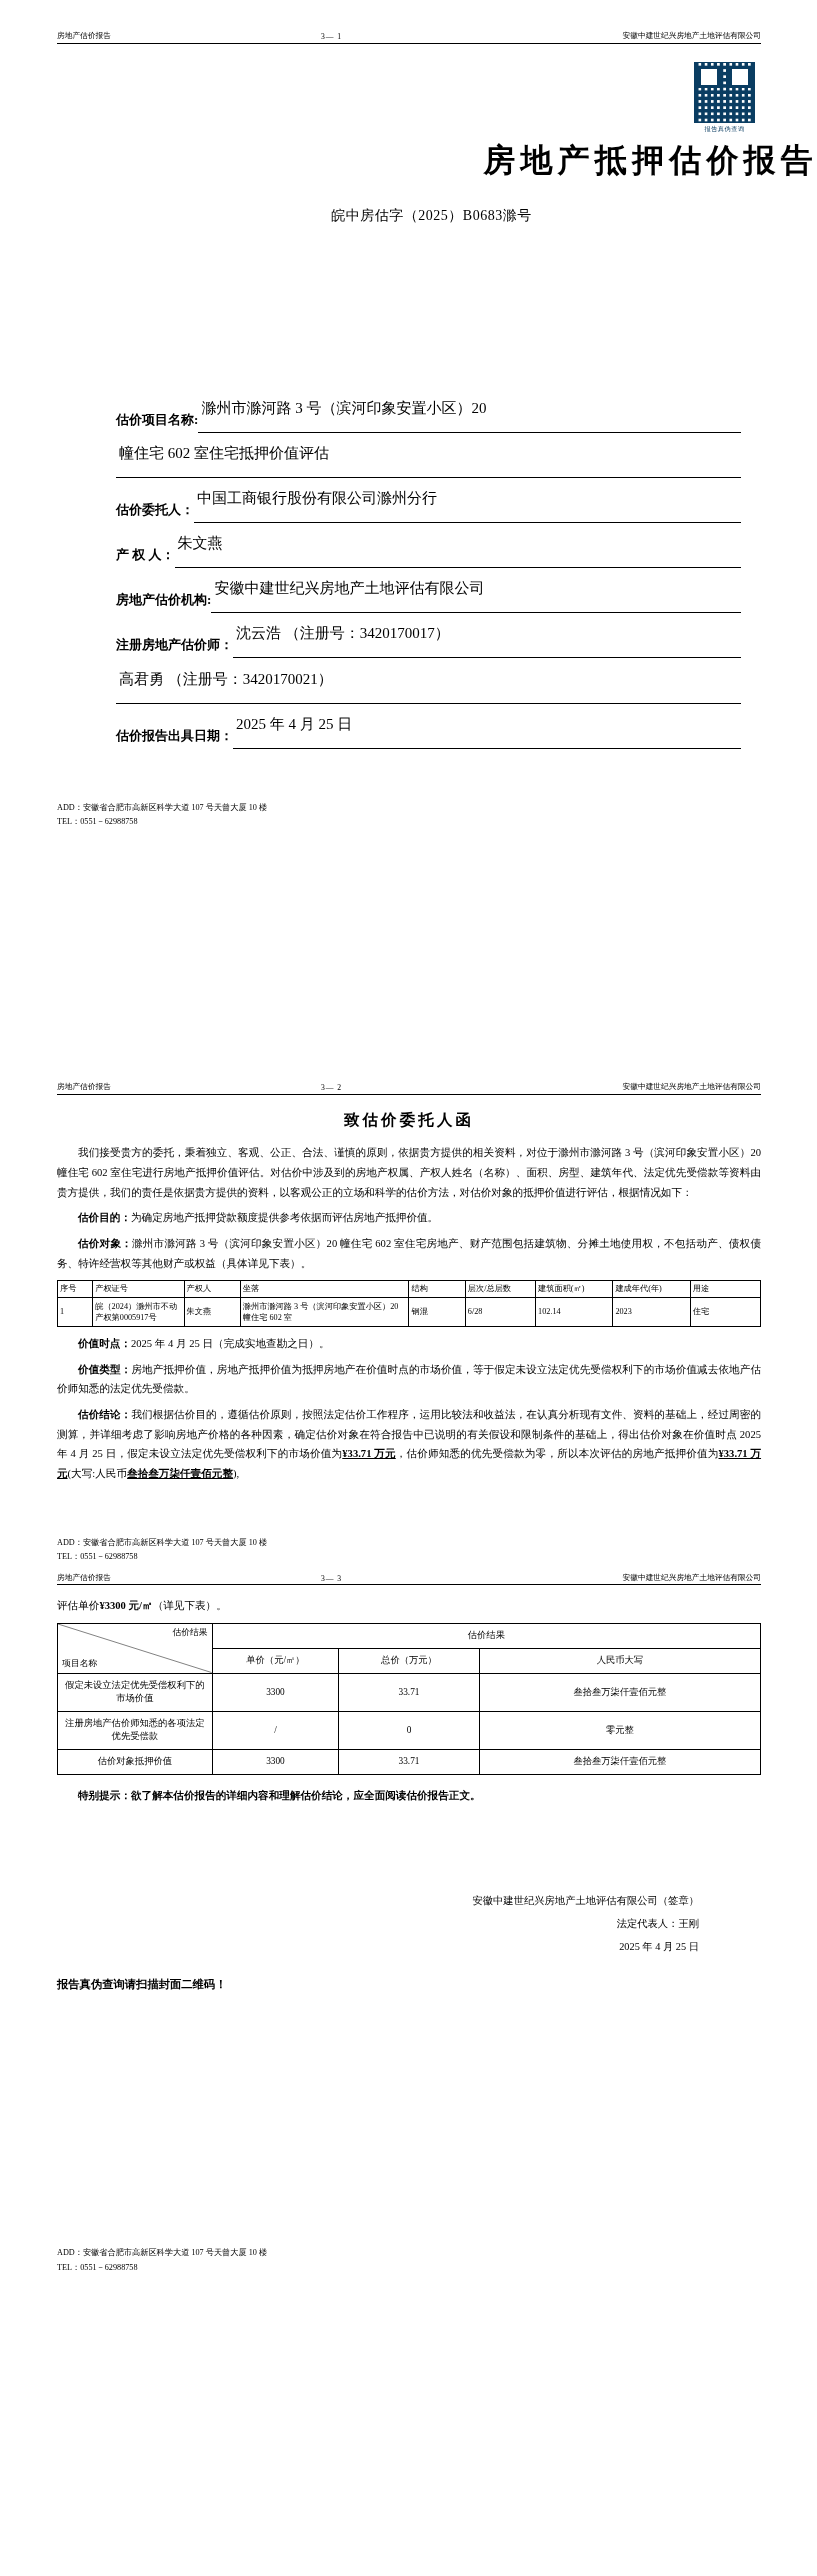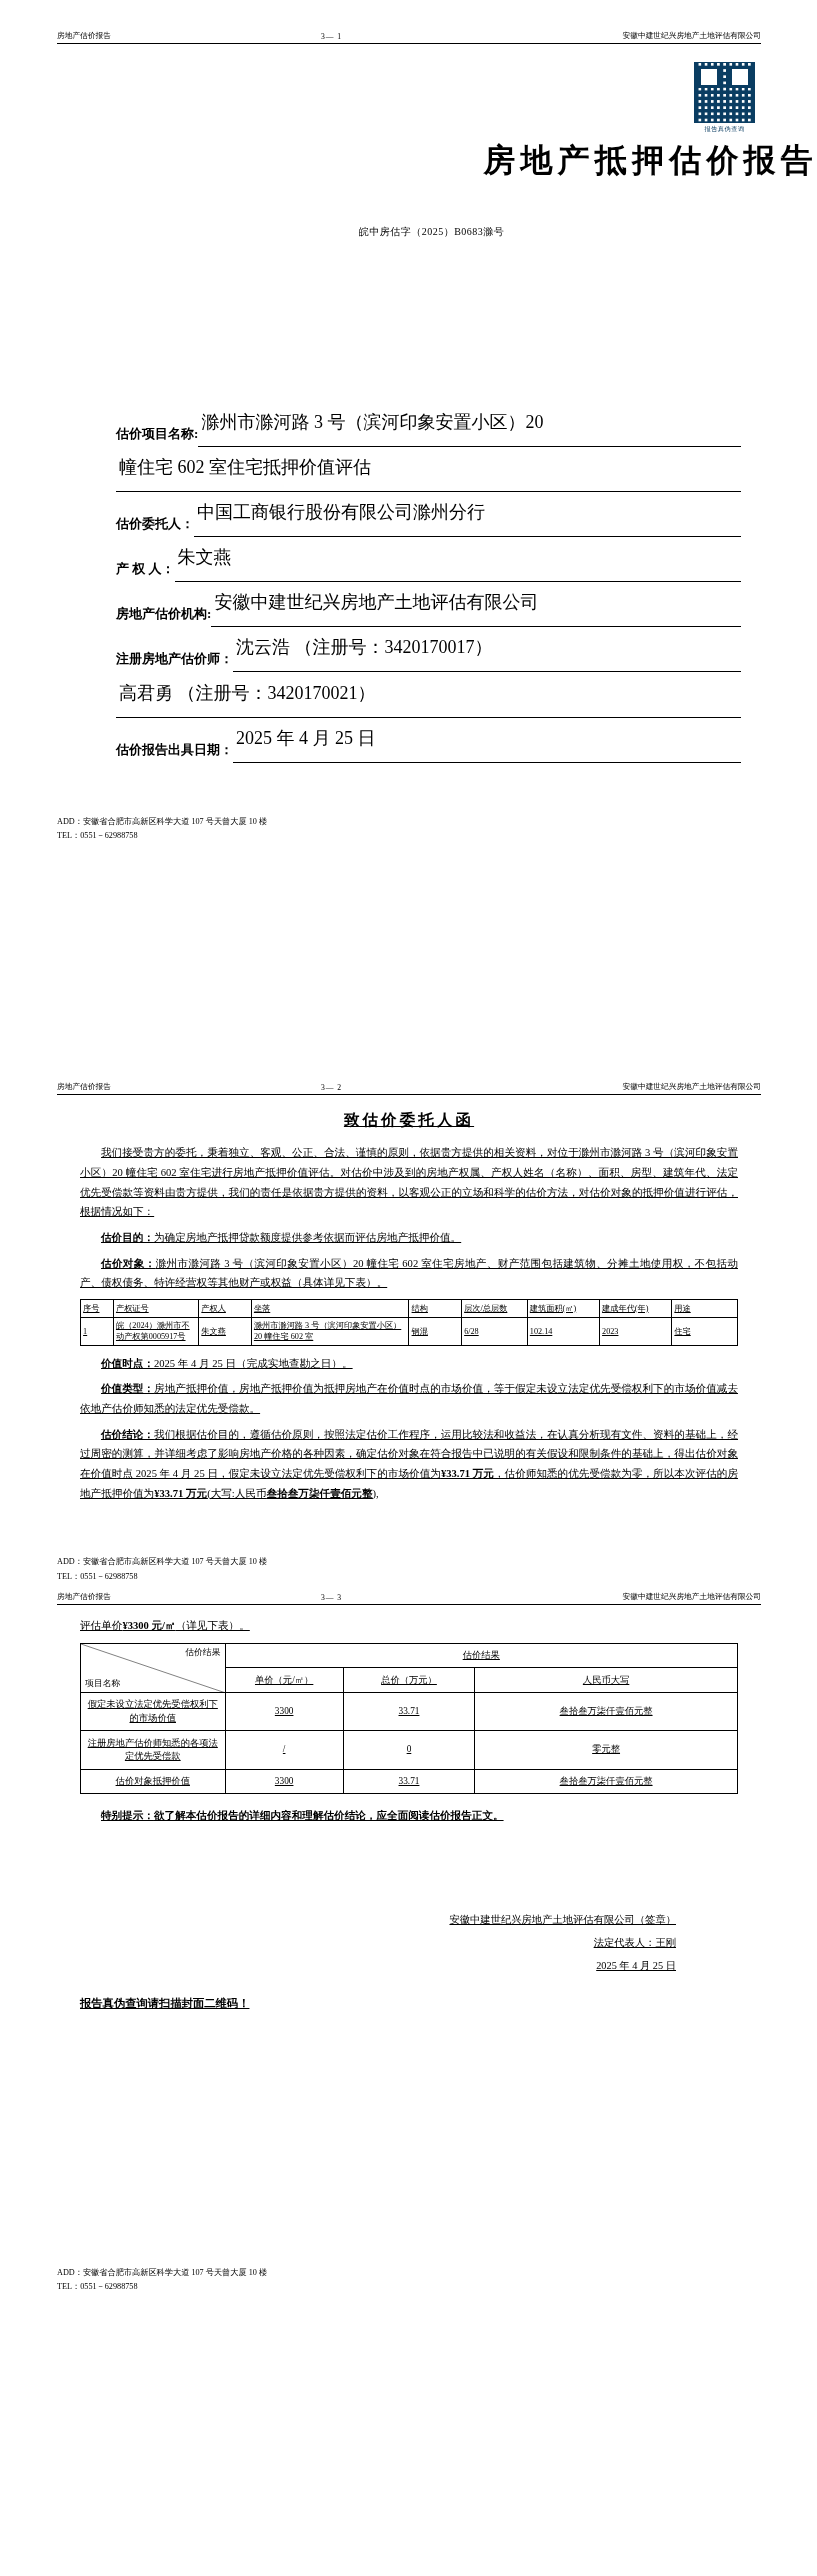"皖中房估字（2025）B0683滁号" .cover-sub { font-size: 10px -> 14px; margin-top: 42px -> 24px }
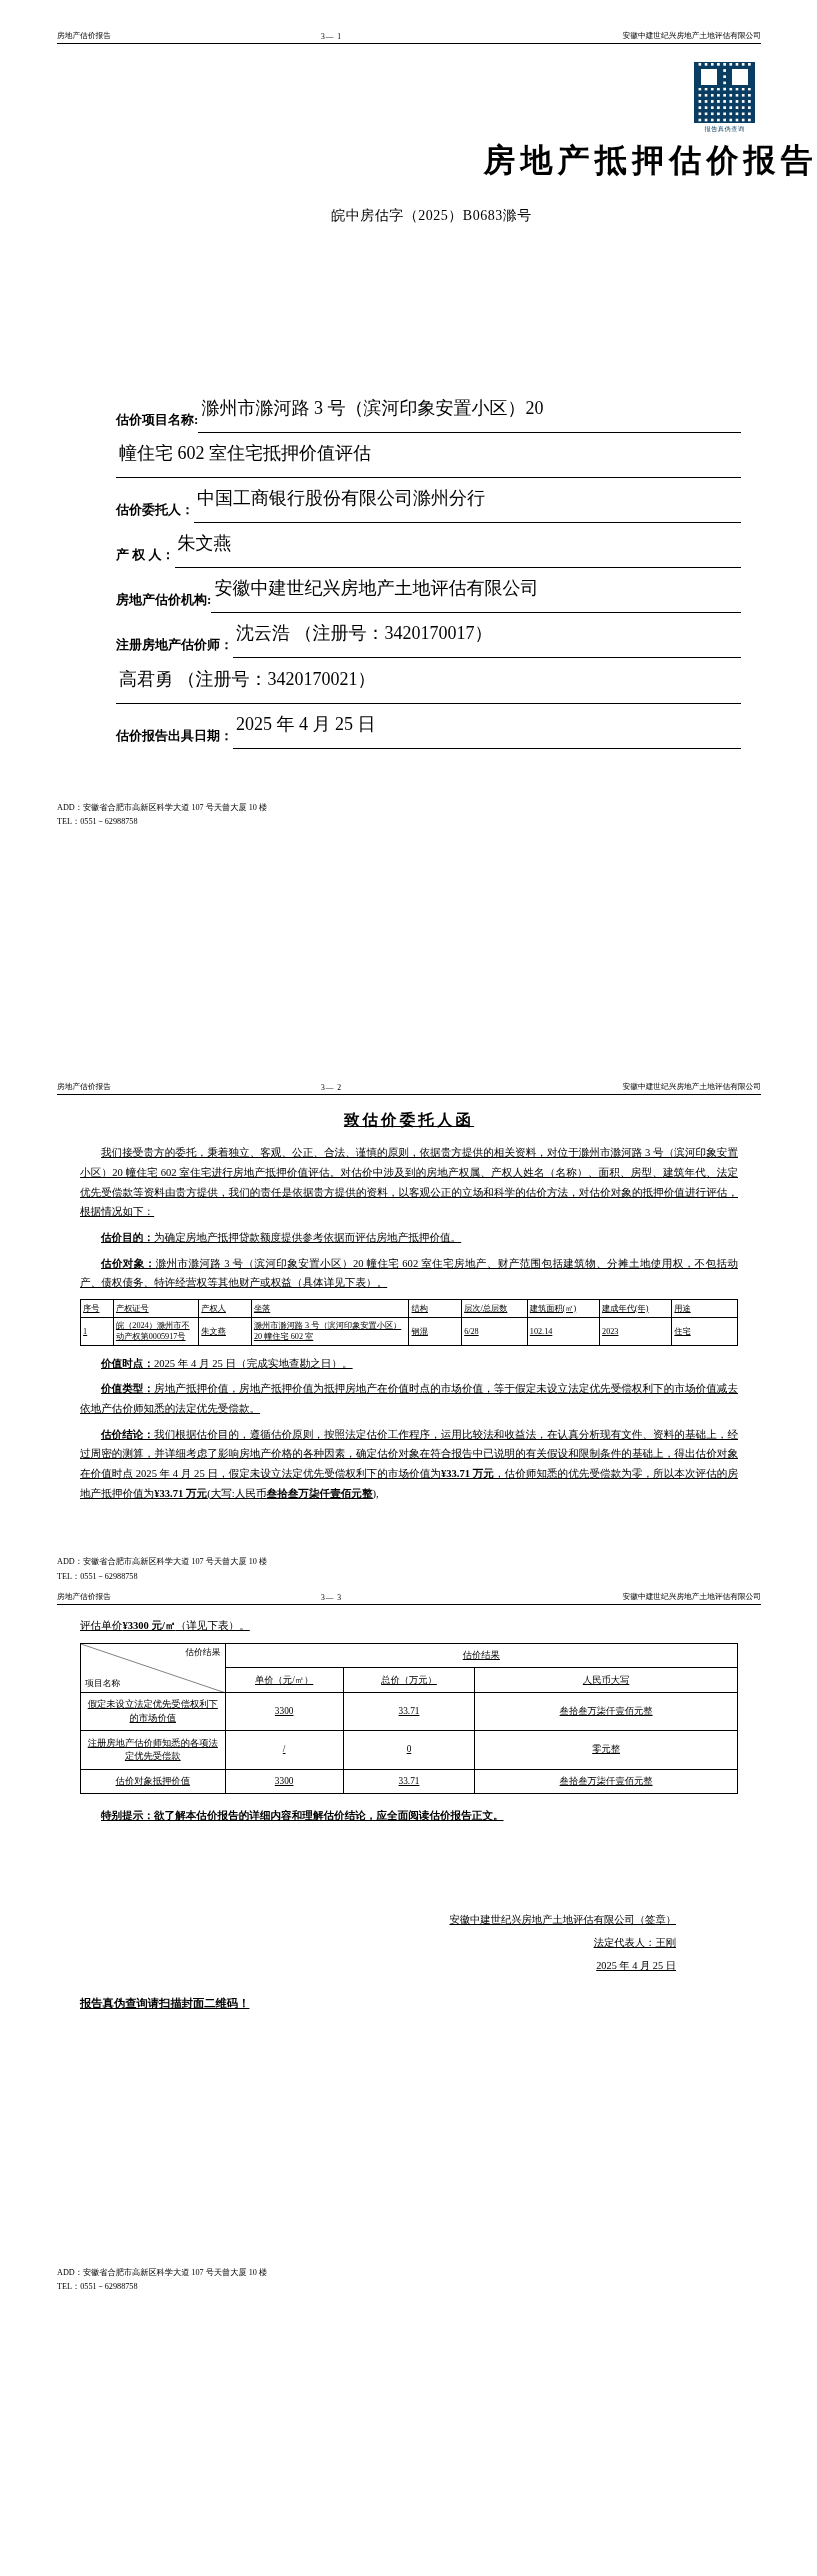"滁州市滁河路 3 号（滨河印象安置小区）20" .cover-value { font-size: 18px -> 15px }
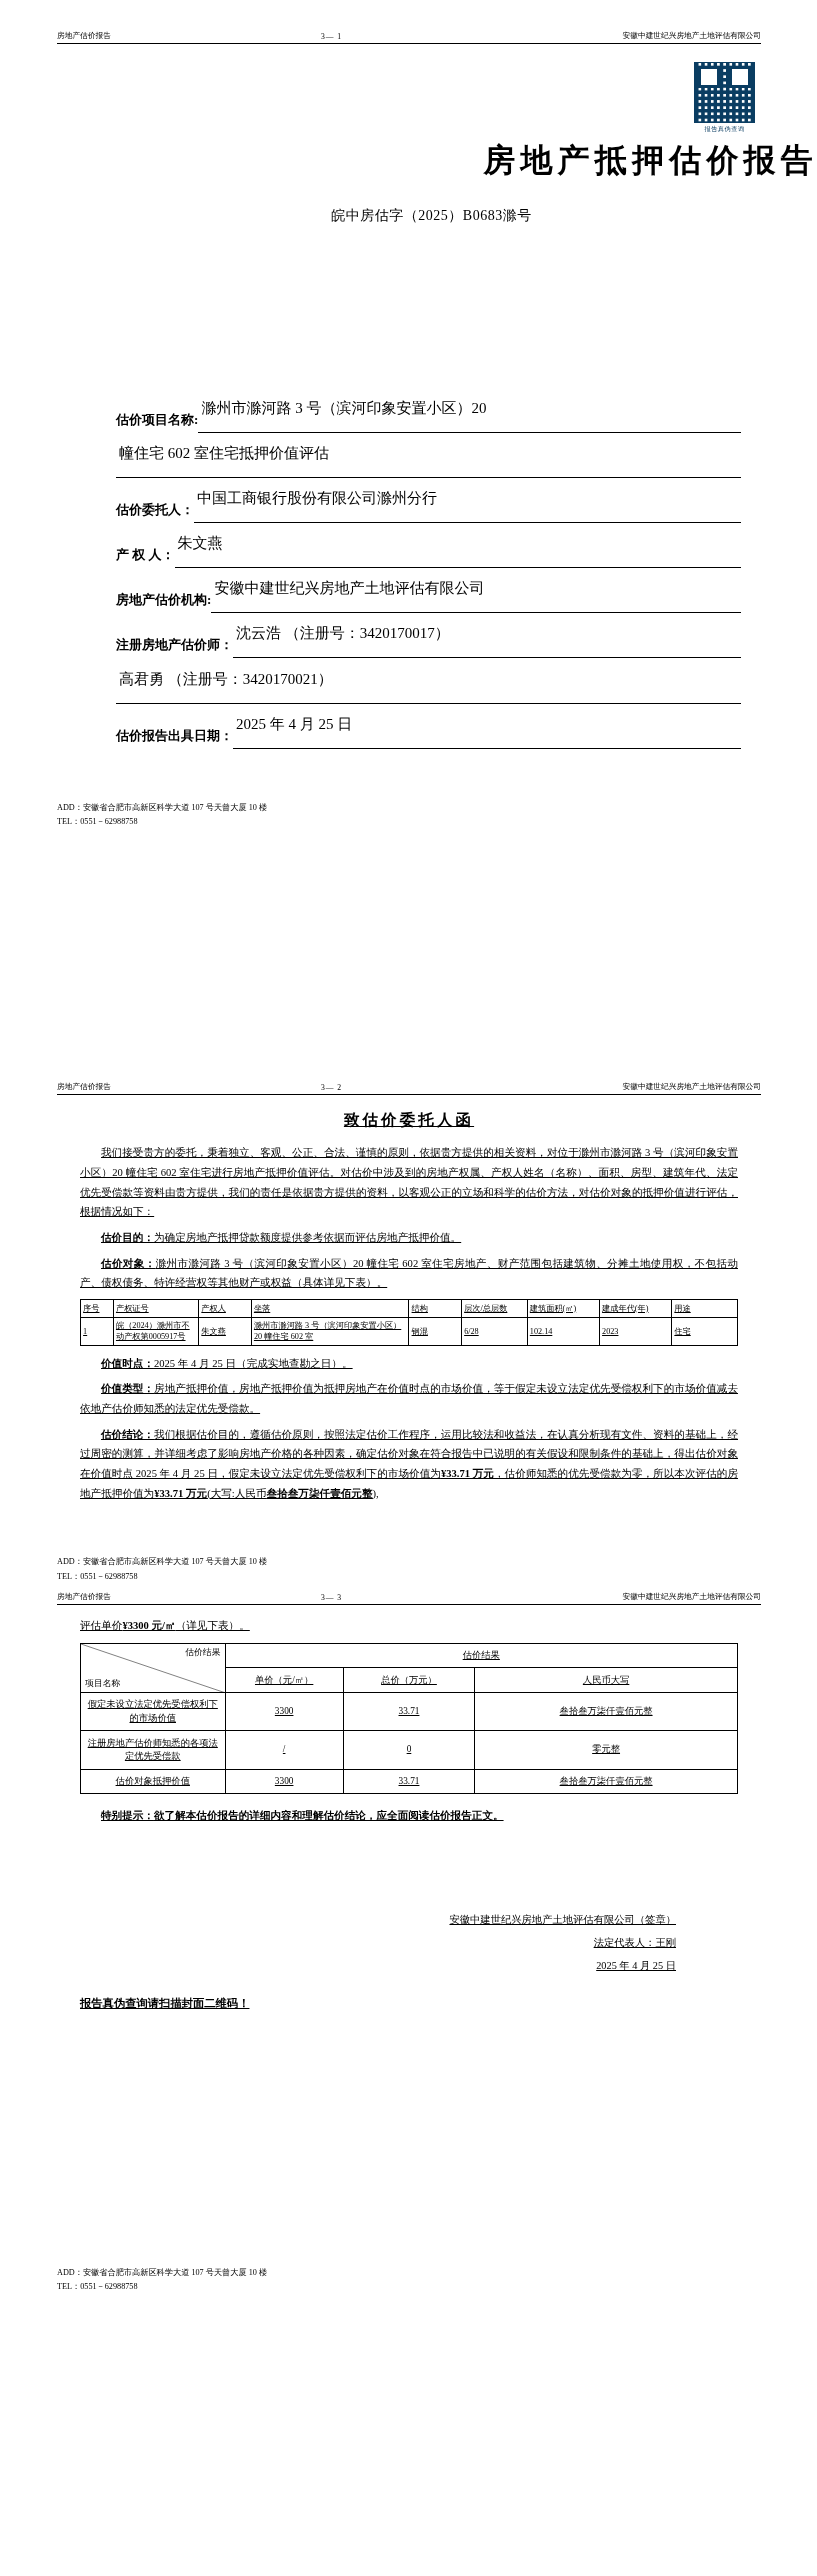"致估价委托人函" .content { padding: 0 80px -> 0 57px; text-decoration: underline -> none }
